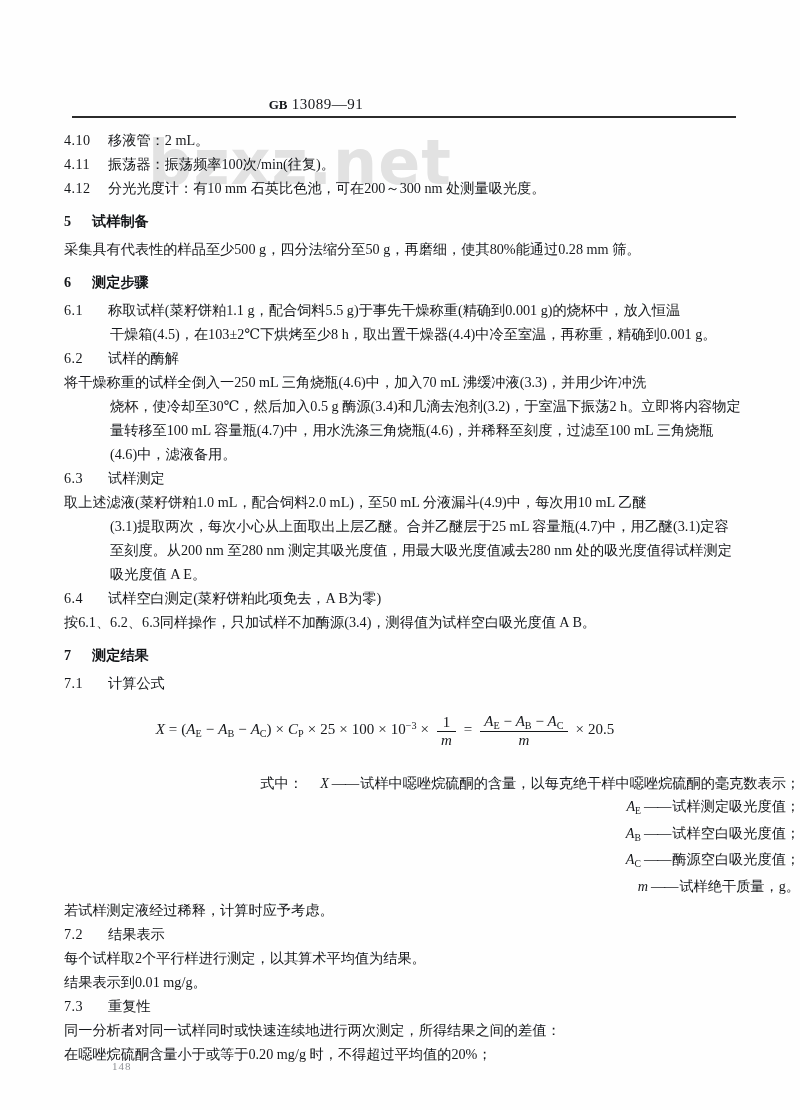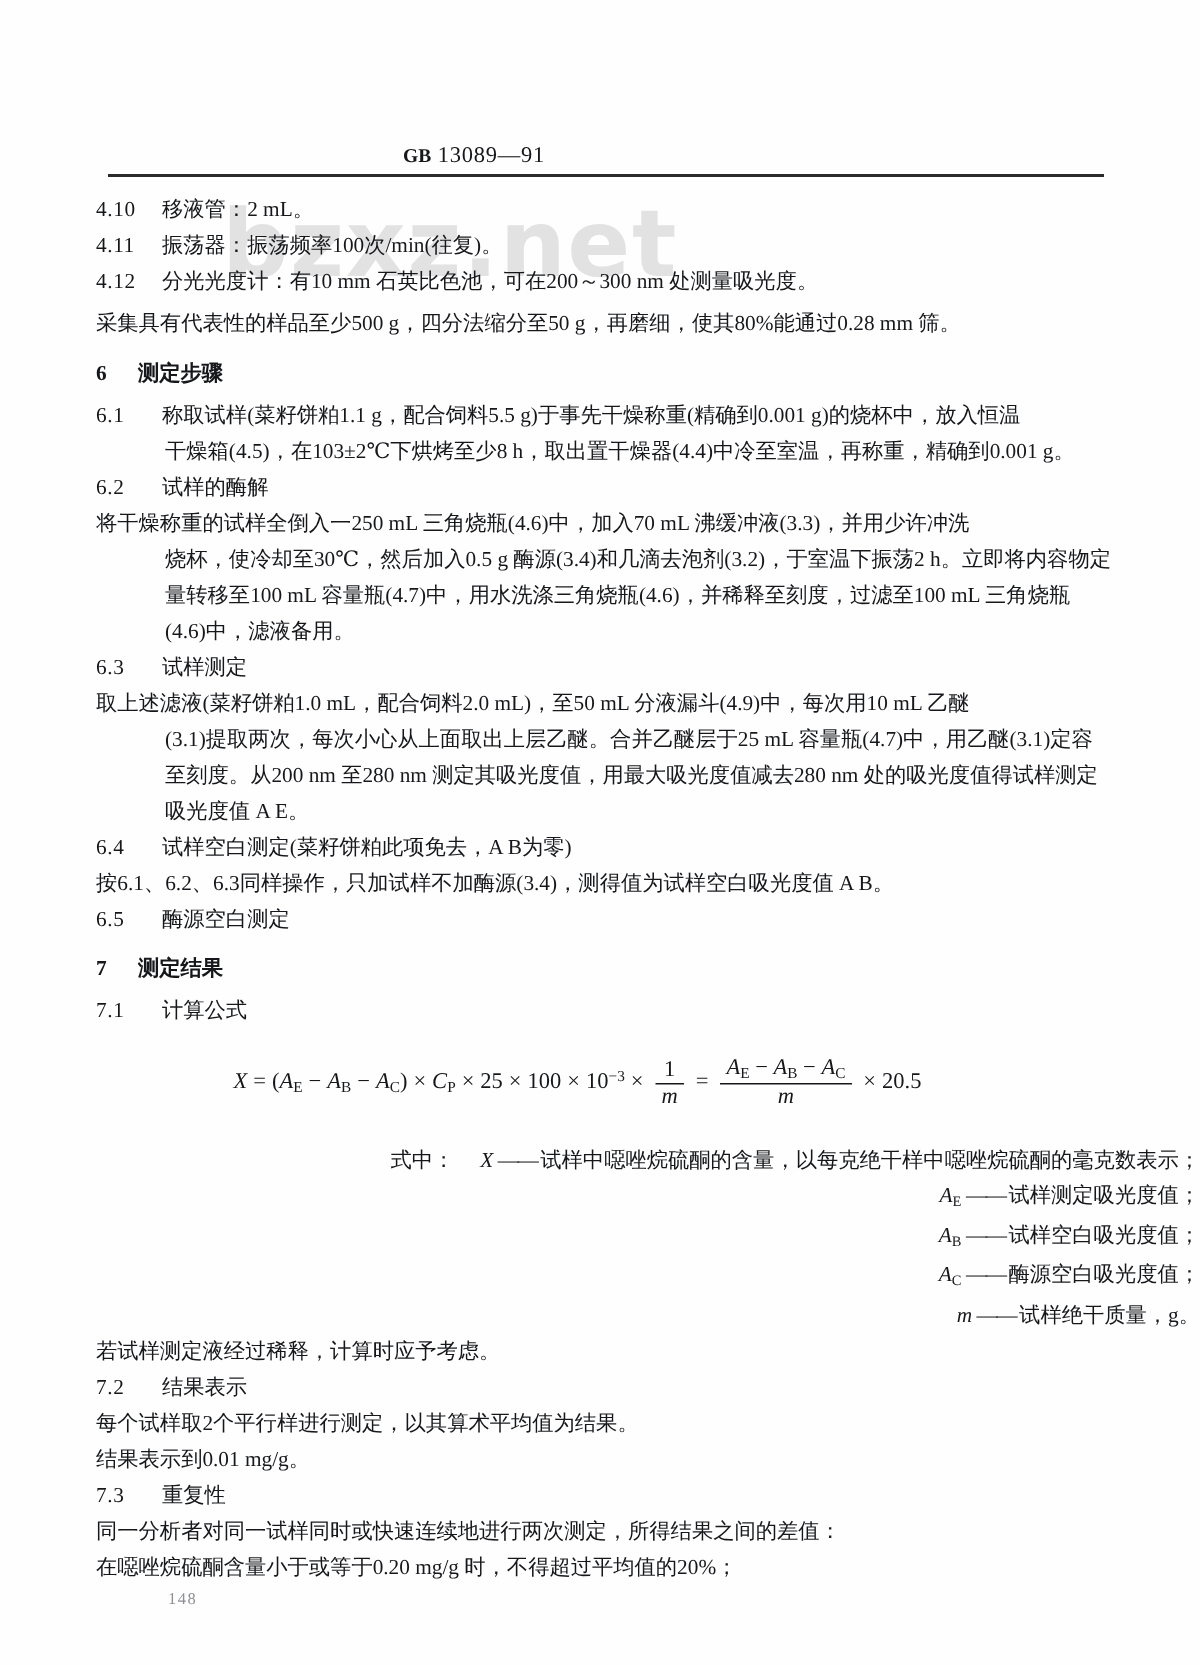"5 试样制备" div.line { html: none -> <div> <span>5</span><span>试样制备</span> </div> }
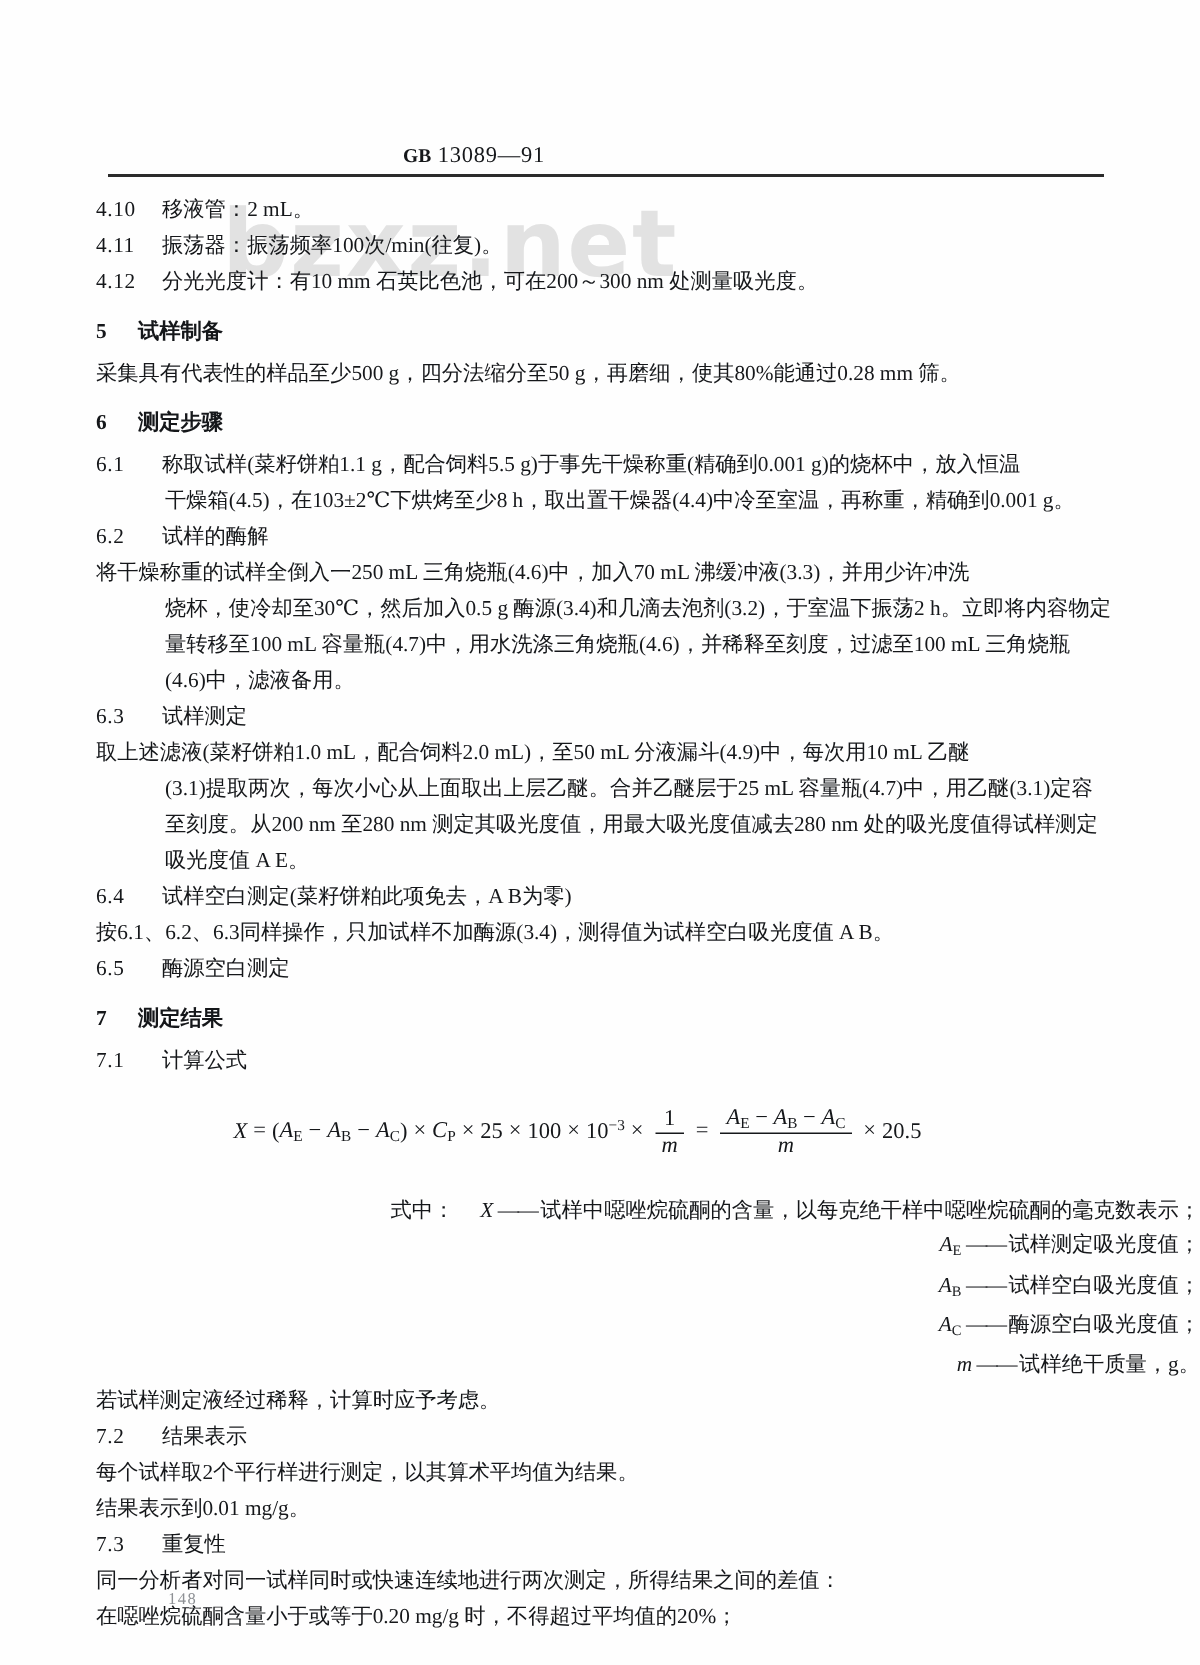"6.5 酶源空白测定" div.line { html: <div> <span>6.5</span><span>酶源空白测定</span> </div> -> none }
